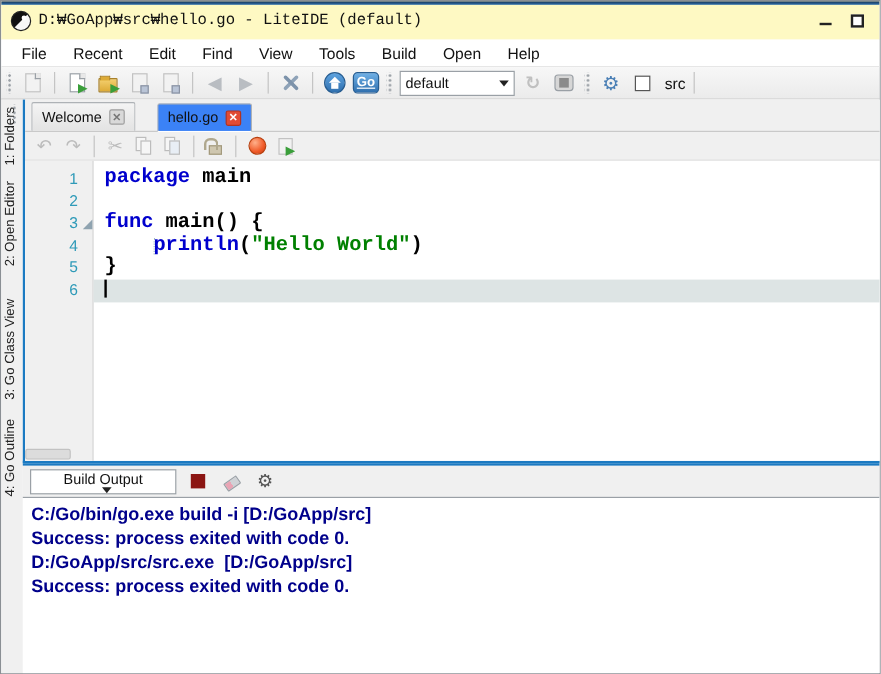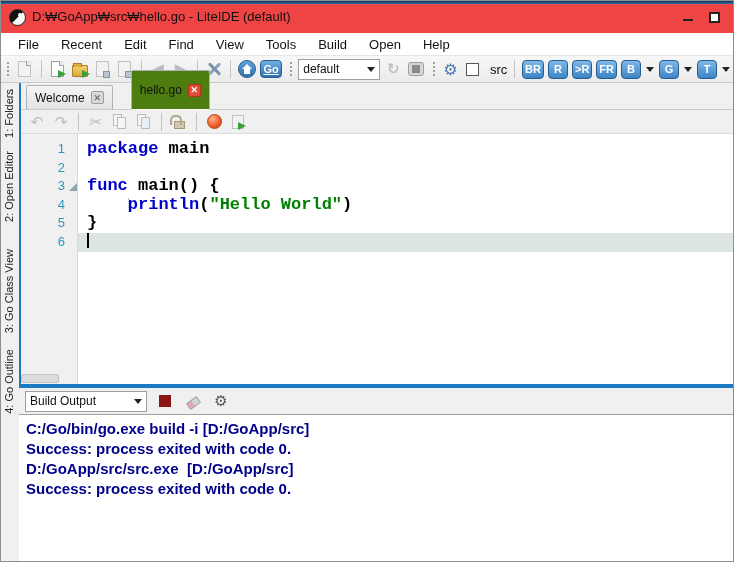"D:₩GoApp₩src₩hello.go - LiteIDE" #titlebar { background: #ef4444 -> #fef9c3; font-family: none -> Liberation Mono, monospace }
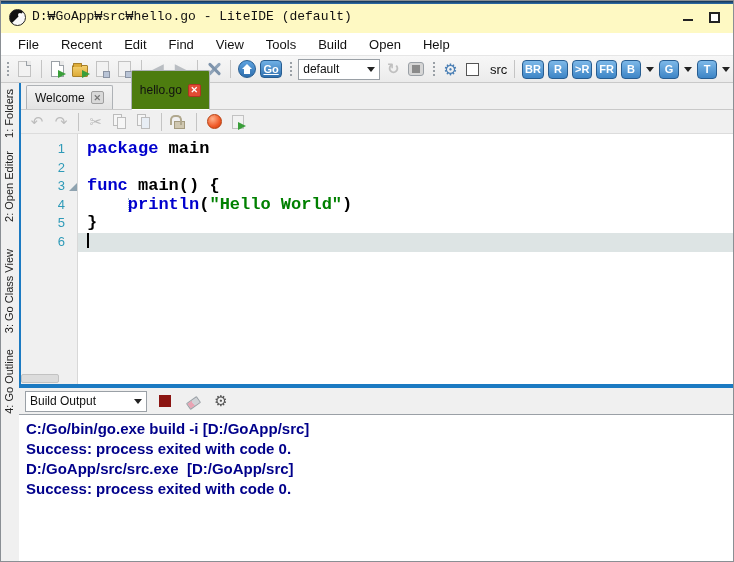"BR" div { html: <div> <div> <div>BR</div> </div> <div> <div>R</div> </div> <div> <div>&gt;R</div> </div> <div> <div>FR</div> </div> <div> <div>B</div> </div> <span></span> <div> <div>G</div> </div> <span></span> <div> <div>T</div> </div> <span></span> </div> -> none }
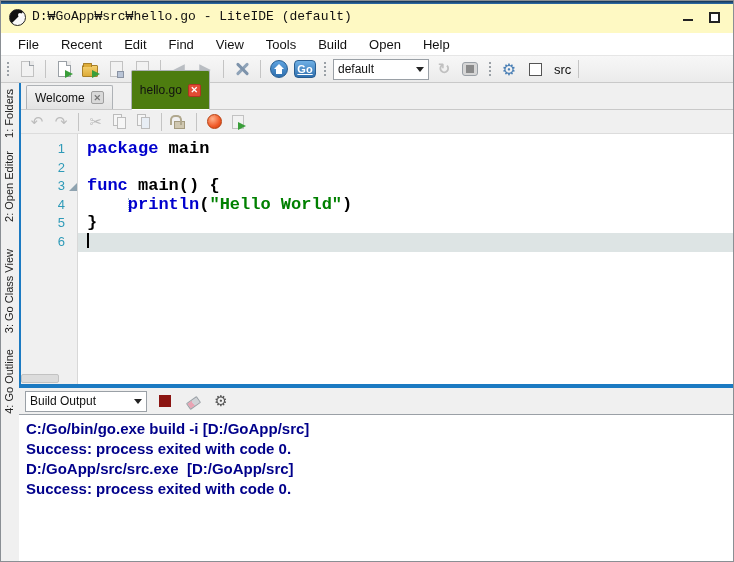"hello.go" .tab.active { background: #4d7c0f -> #3b82f6; height: 40px -> 24px }
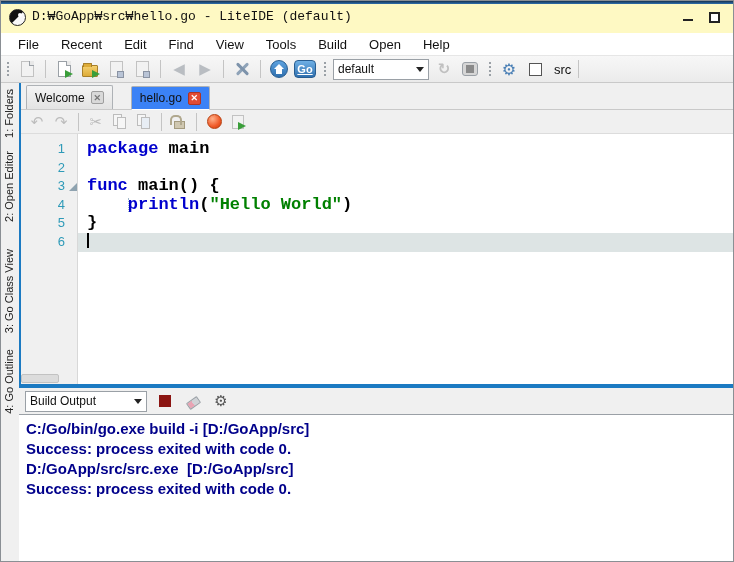"Build Output" #output-combo { flex-direction: none -> column }
